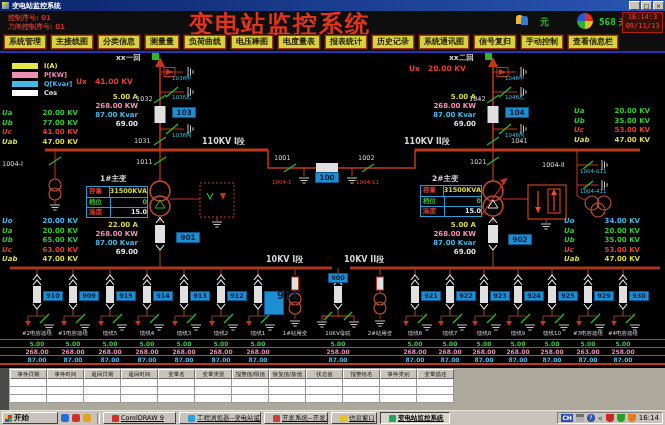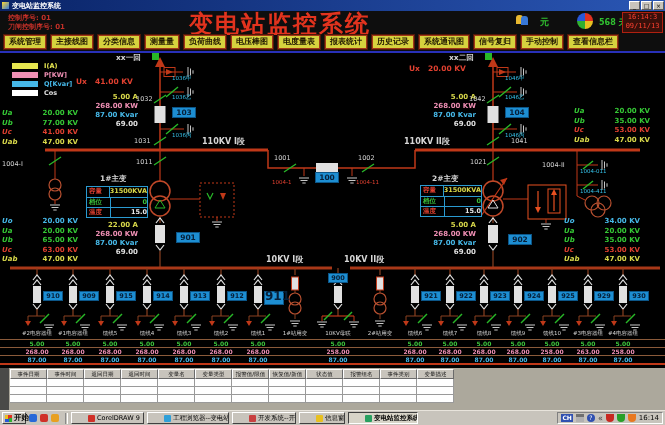"911" div.bluebox { font-size: 12px -> 10px; height: 14px -> 24px; padding-left: none -> 12px }
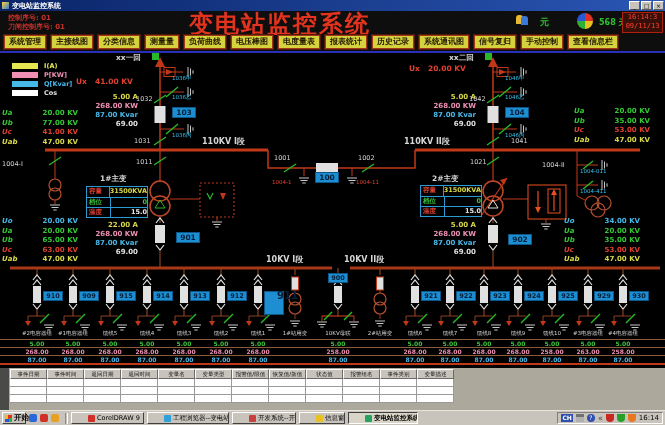"开始" .start { width: 24px -> 56px }
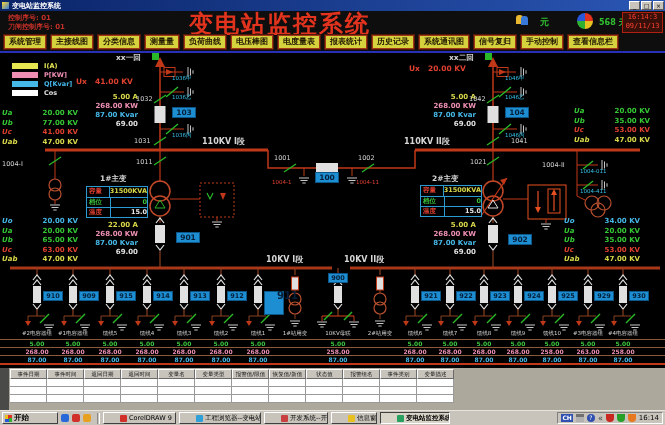"CorelDRAW 9" .task-btn { padding: 0 16px -> 0 8px; text-decoration: none -> underline }
